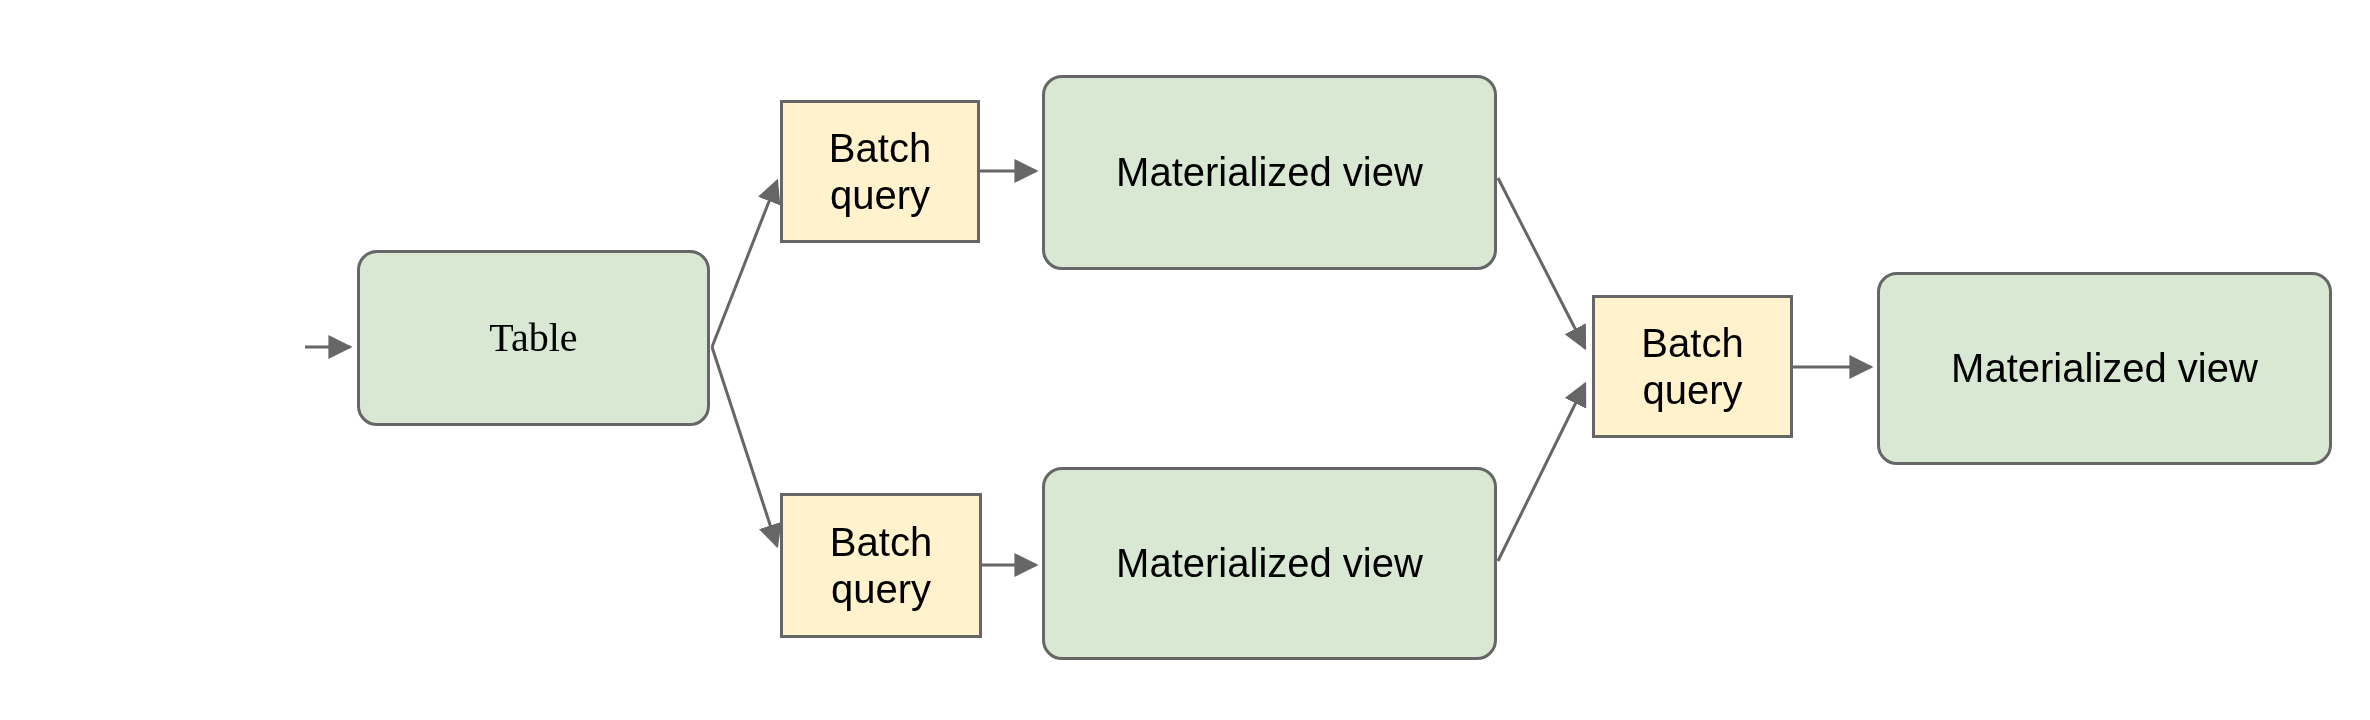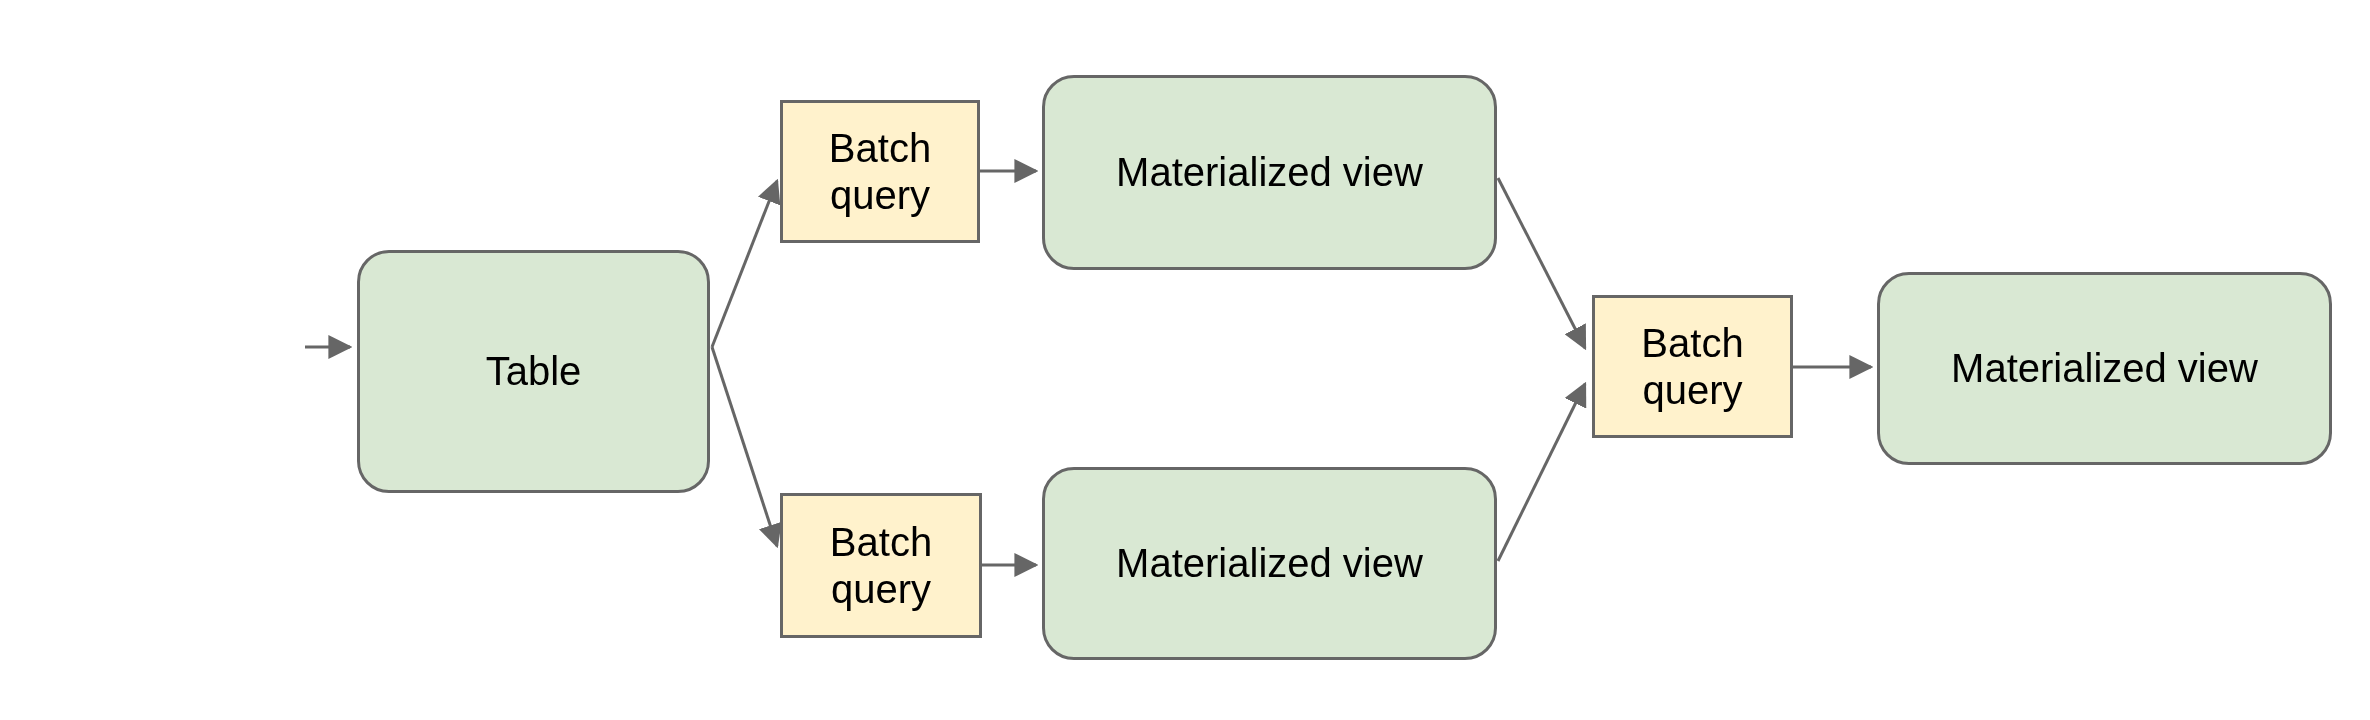"Materialized view" .node.dataset { border-radius: 32px -> 20px }
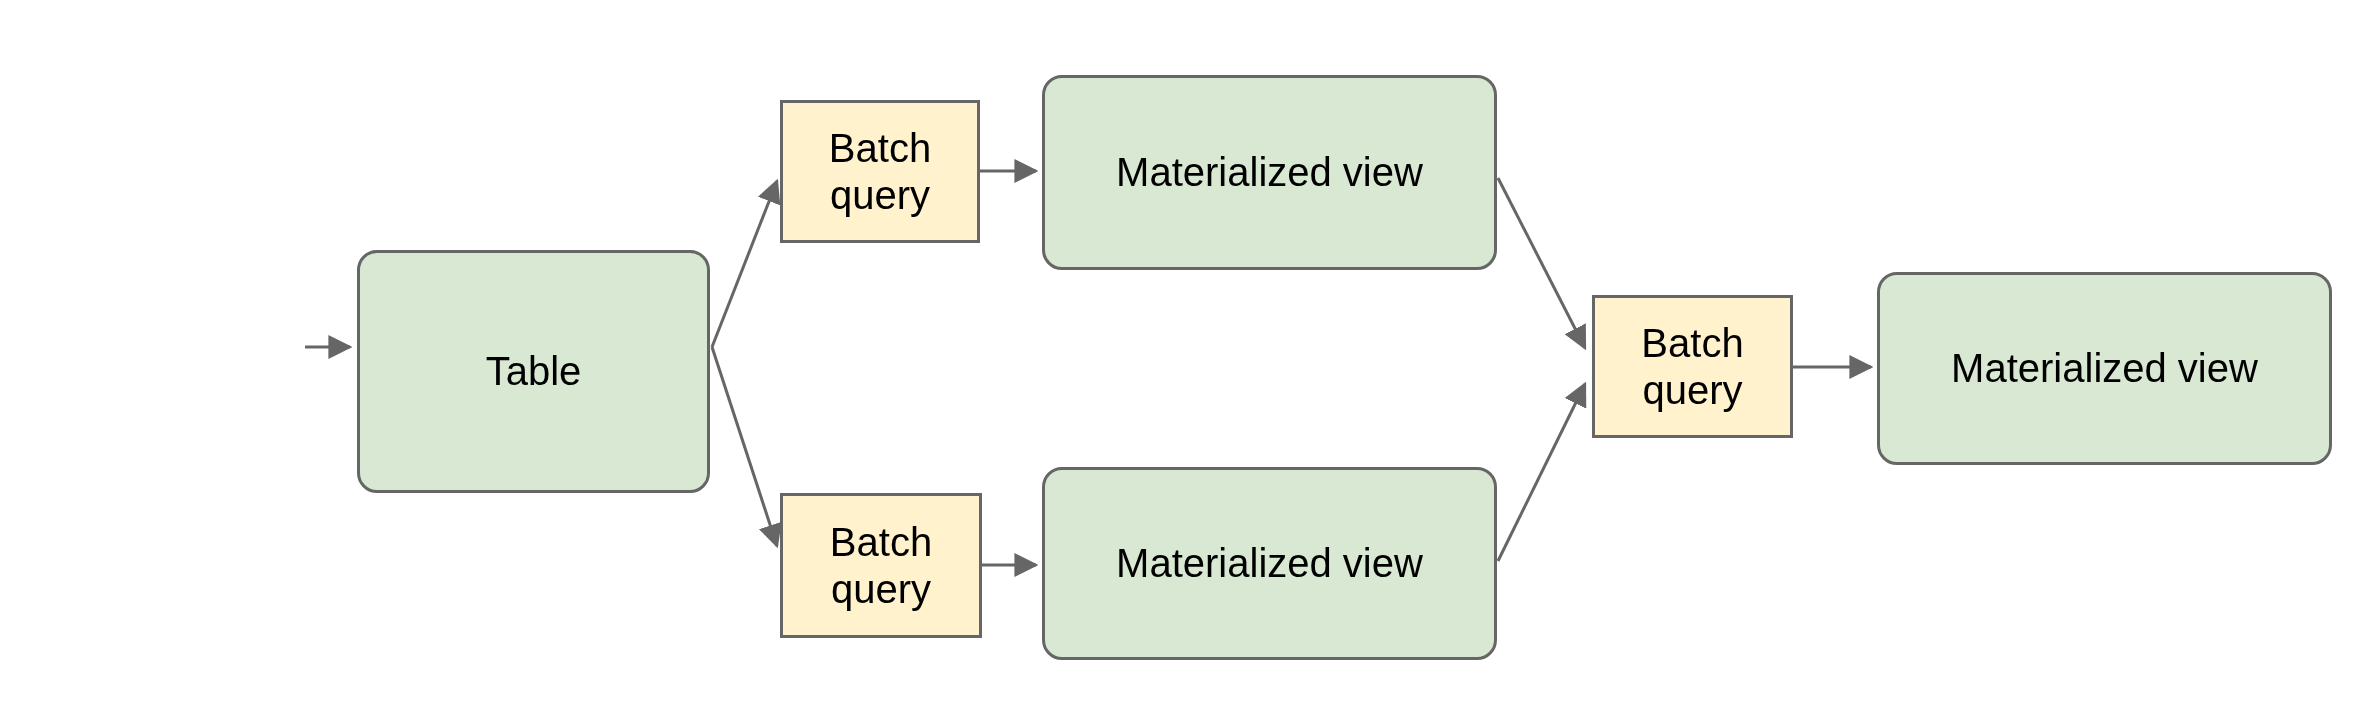"Table" #n-table { font-family: none -> Liberation Serif, serif; height: 243px -> 176px }
